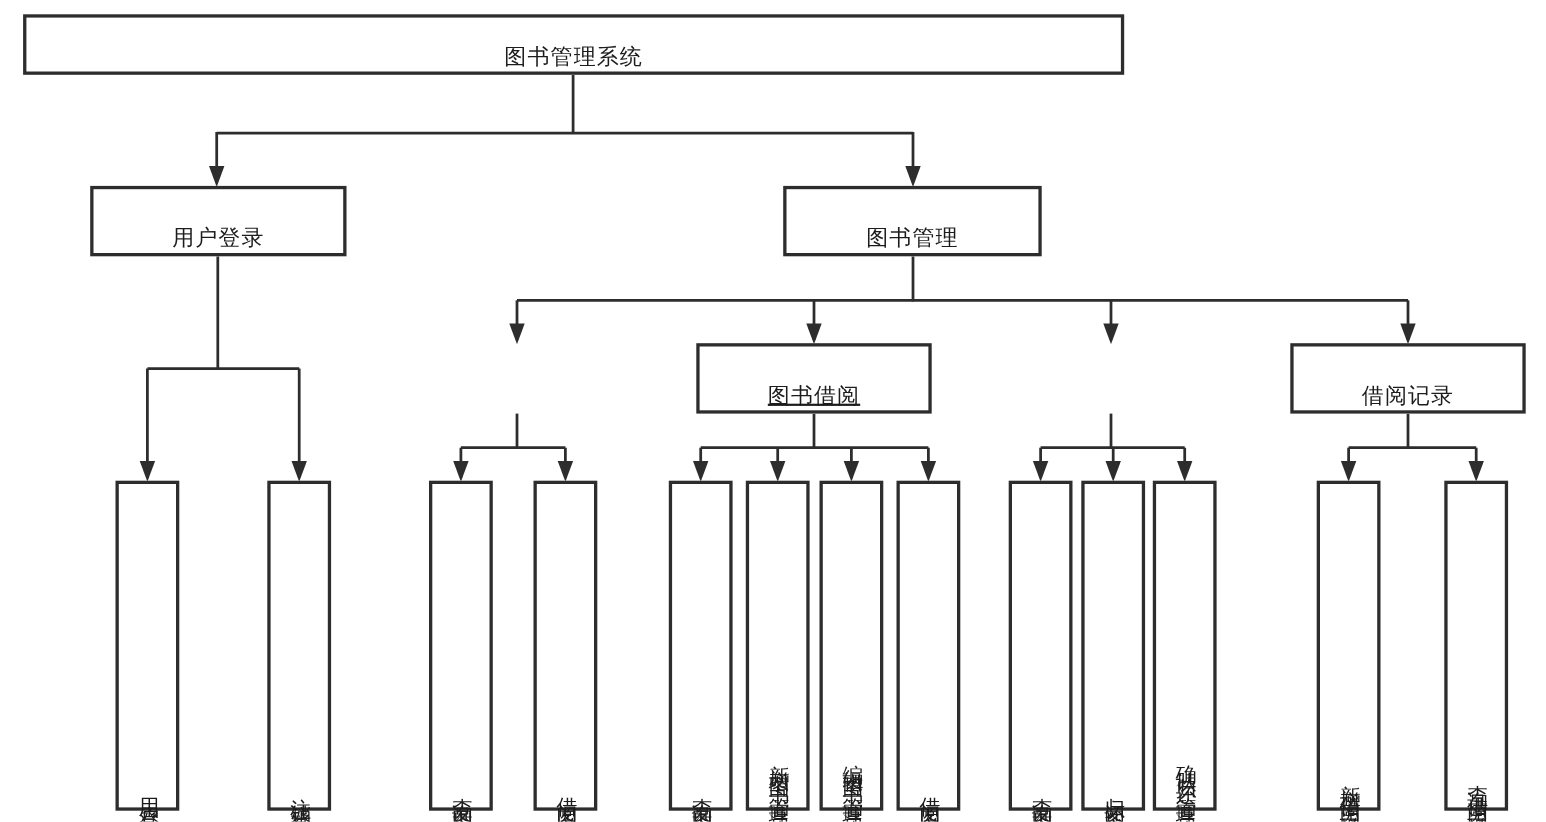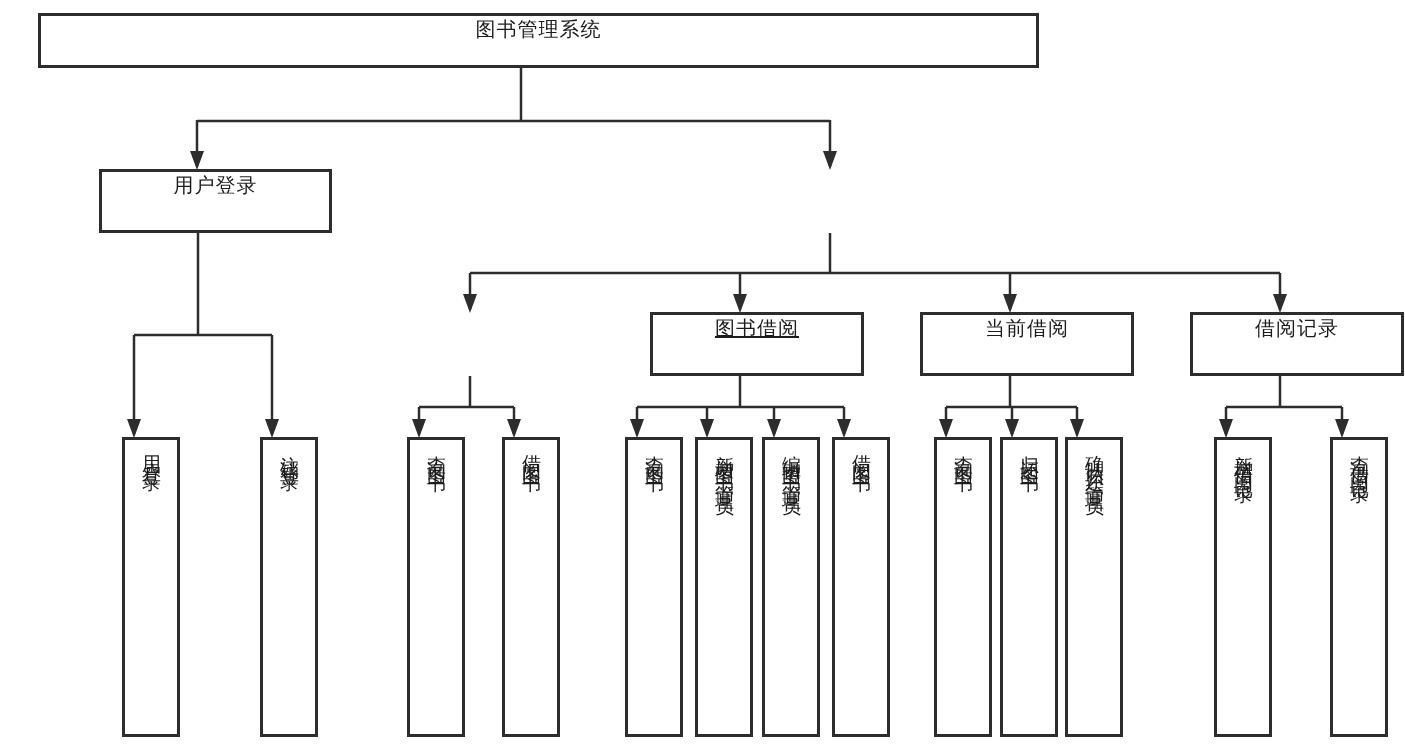"图书管理系统" .node { align-items: flex-start -> flex-end; margin-left: 17px -> none }
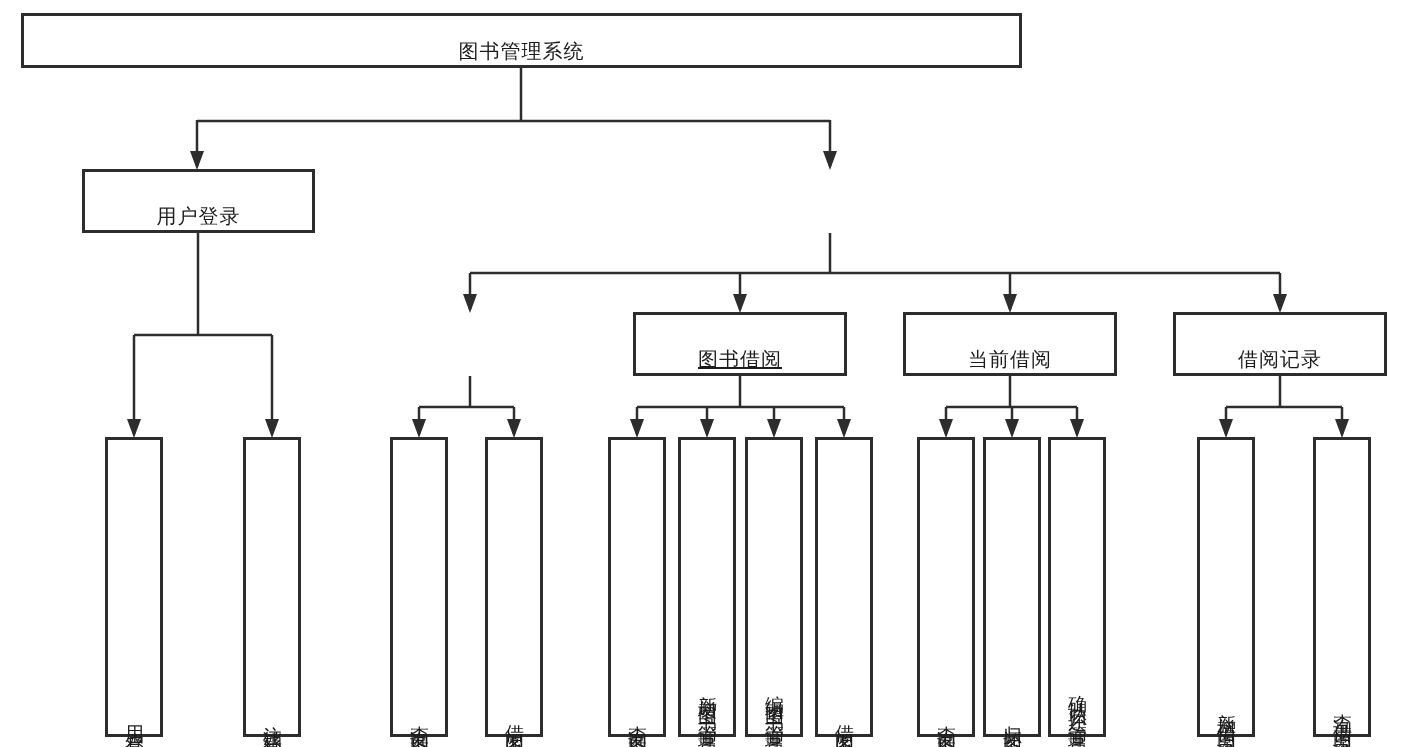"图书管理" div.node { html: none -> <div> <span>图书管理</span> </div> }
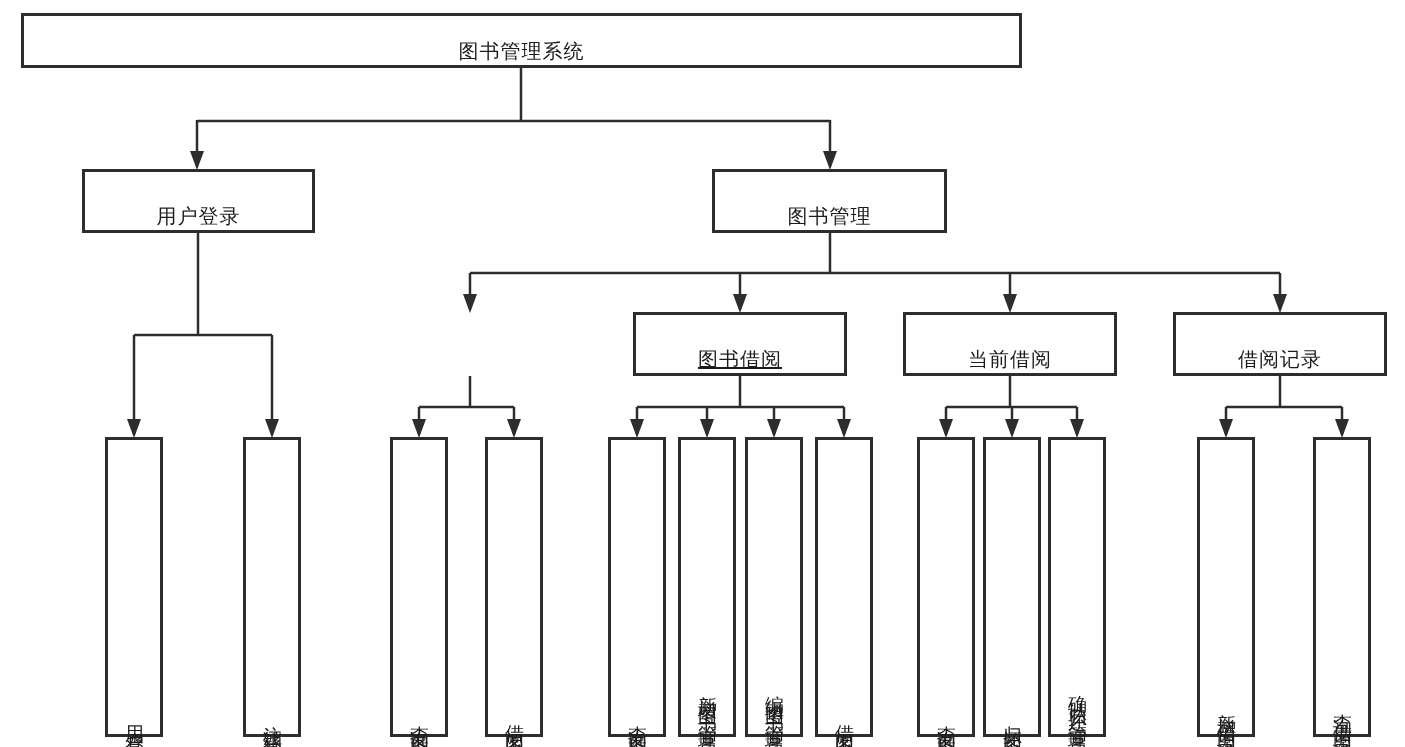"当前借阅" div.node { html: <div> <span>当前借阅</span> </div> -> none }
